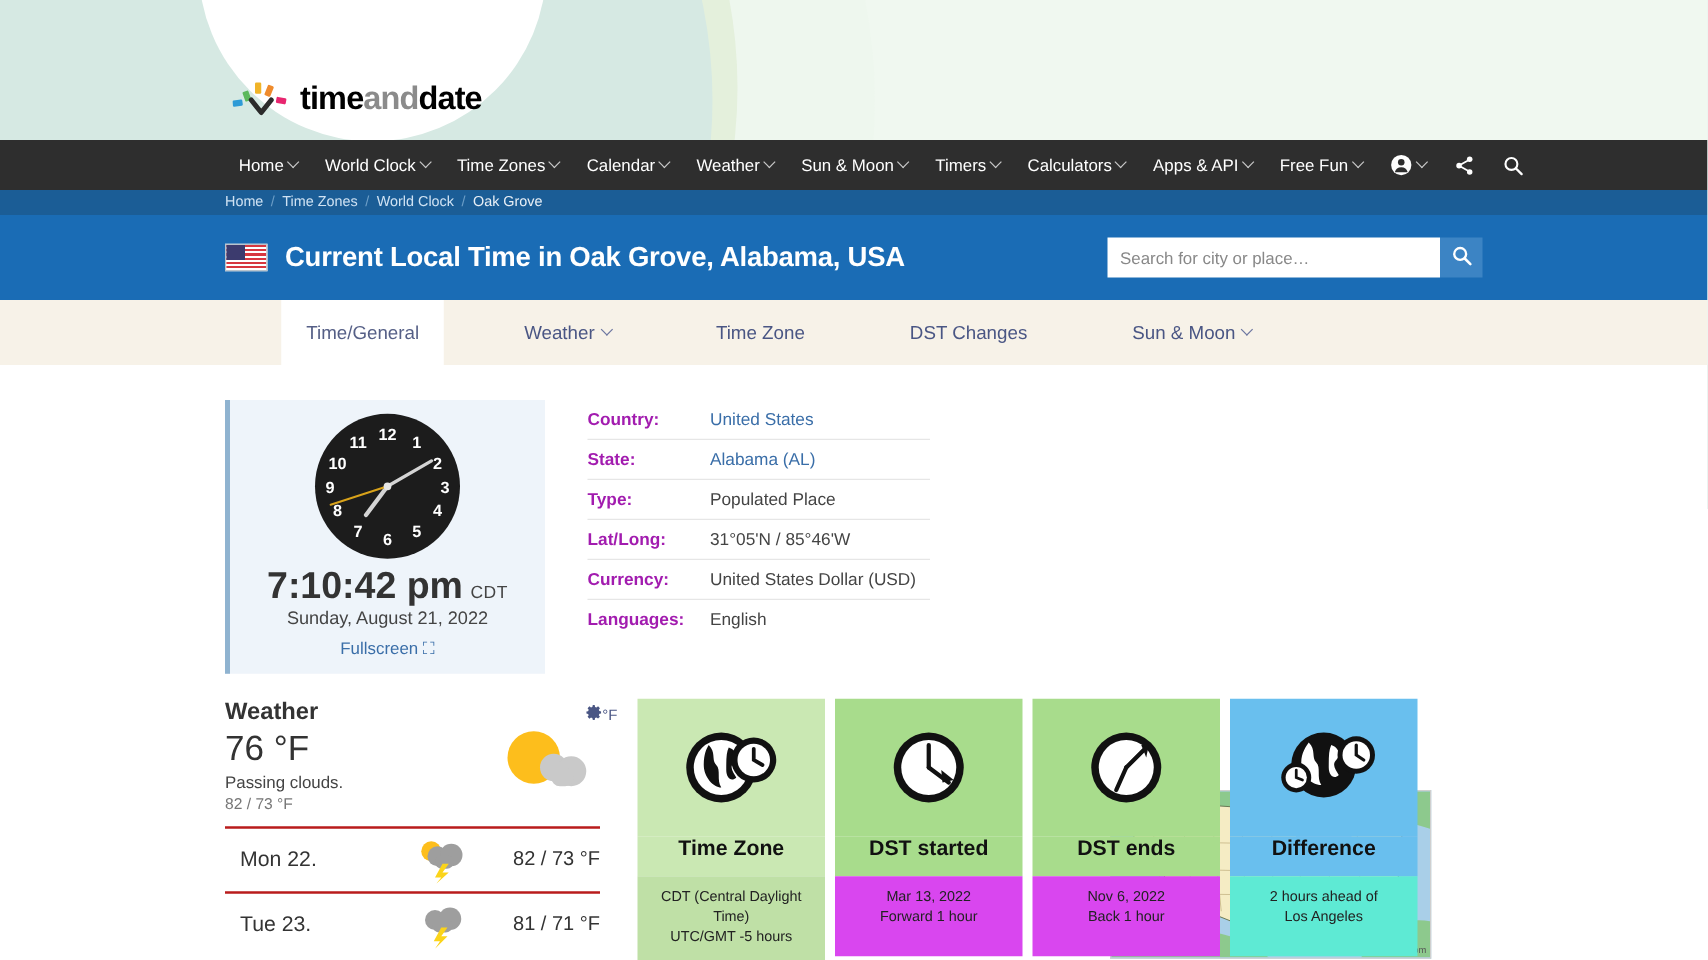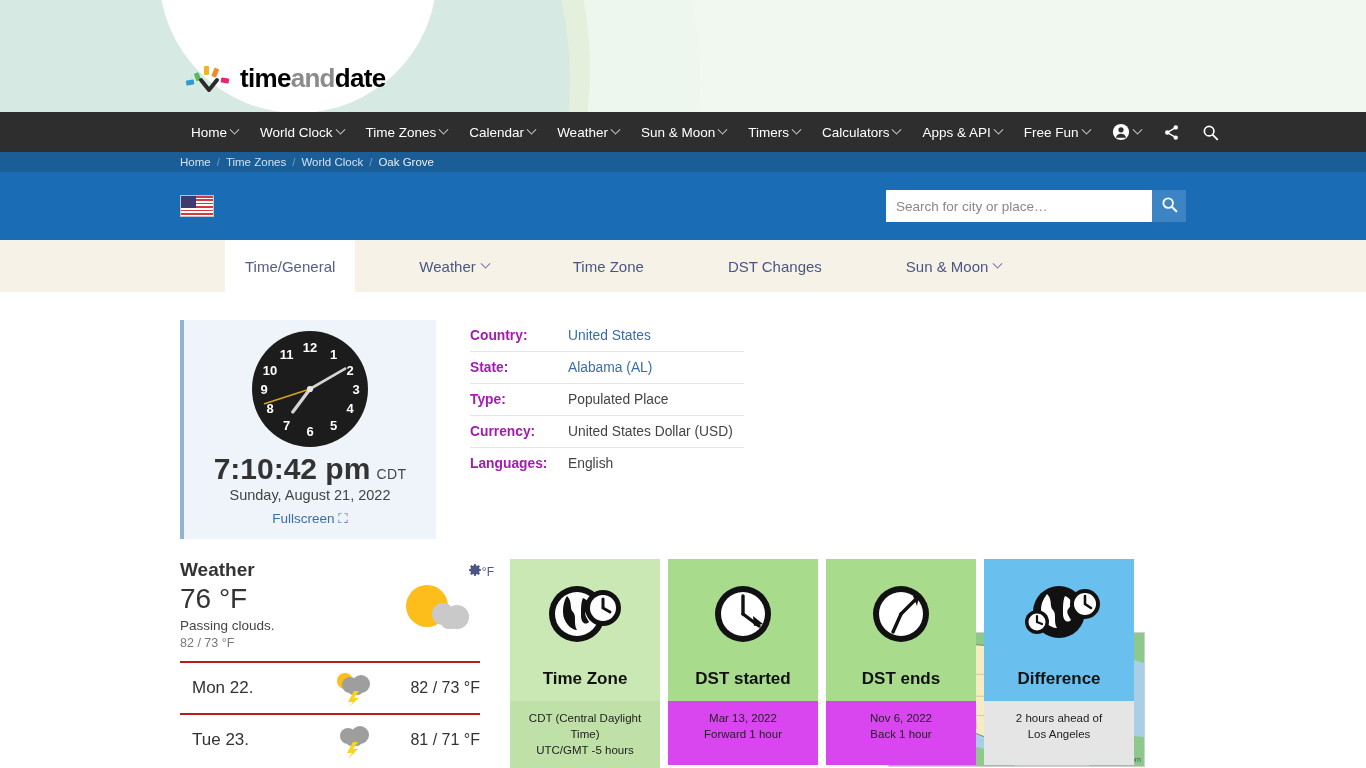"Current Local Time in Oak" h1.page-title { html: none -> <h1>Current Local Time in Oak Grove, Alabama, USA</h1> }
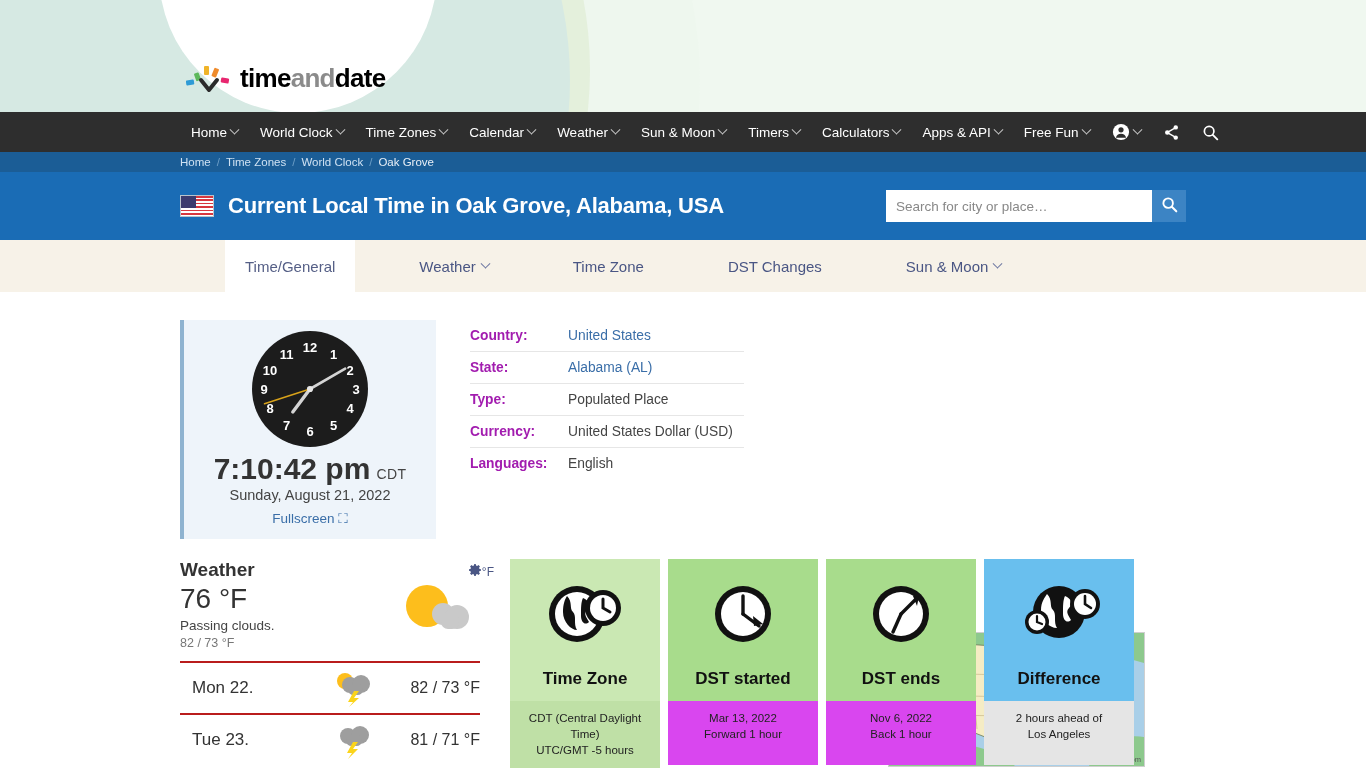"Lat/Long:" tr { html: none -> <tr> <td>Lat/Long:</td> <td>31°05'N / 85°46'W</td> </tr> }
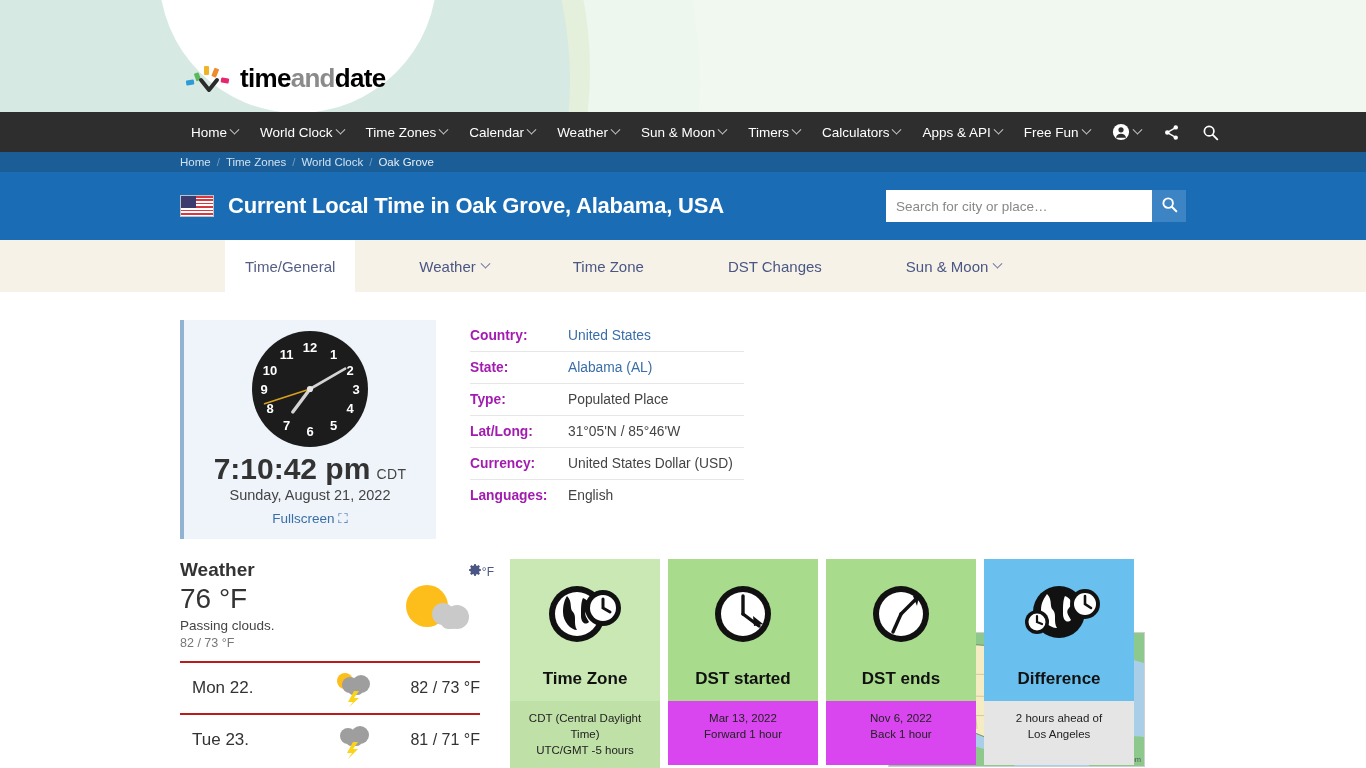"2 hours ahead of" .c-blue .c-body { background: #e5e5e5 -> #5eead4 }
